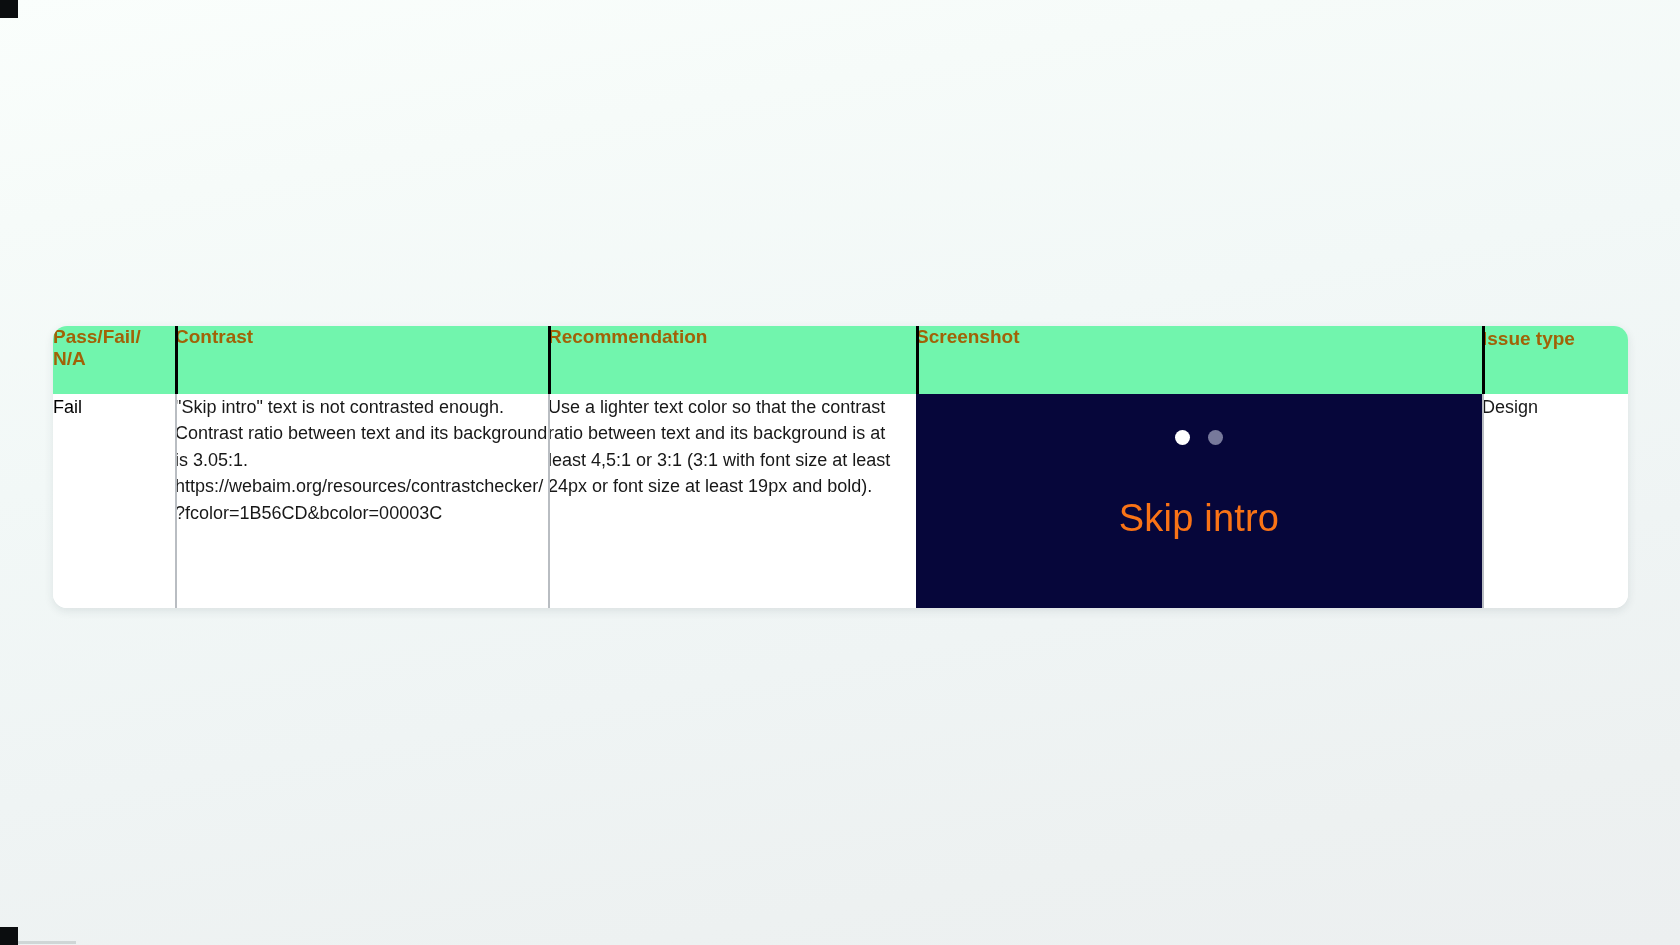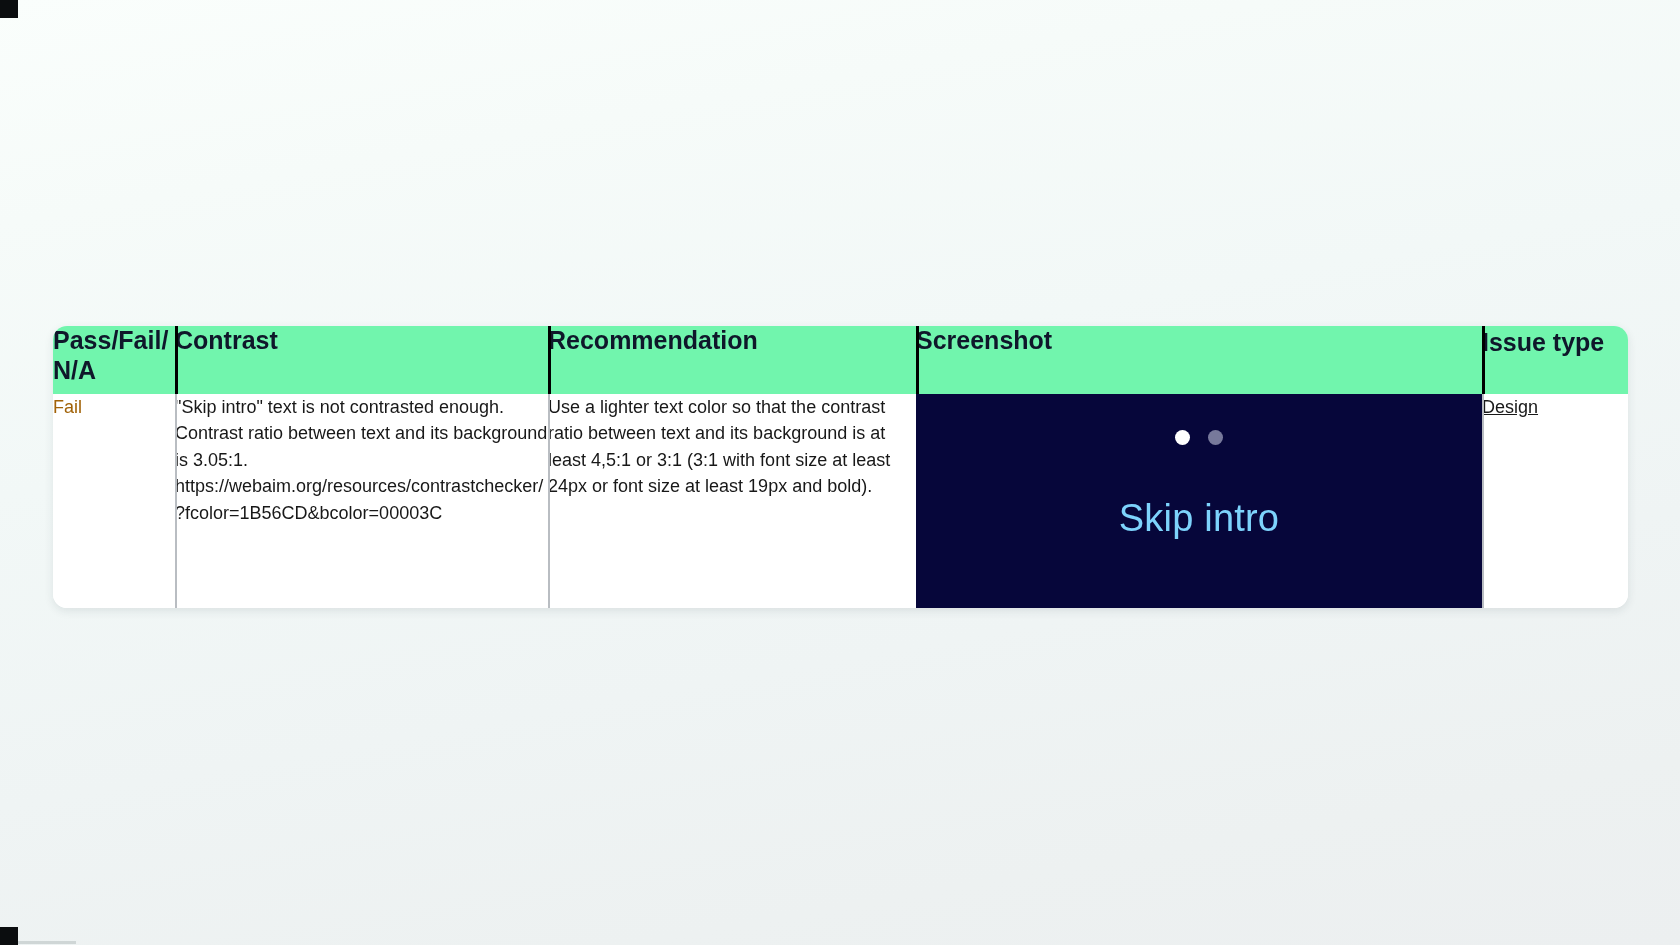"Pass/Fail/" thead th { color: #0f172a -> #a16207; font-size: 25px -> 19px }
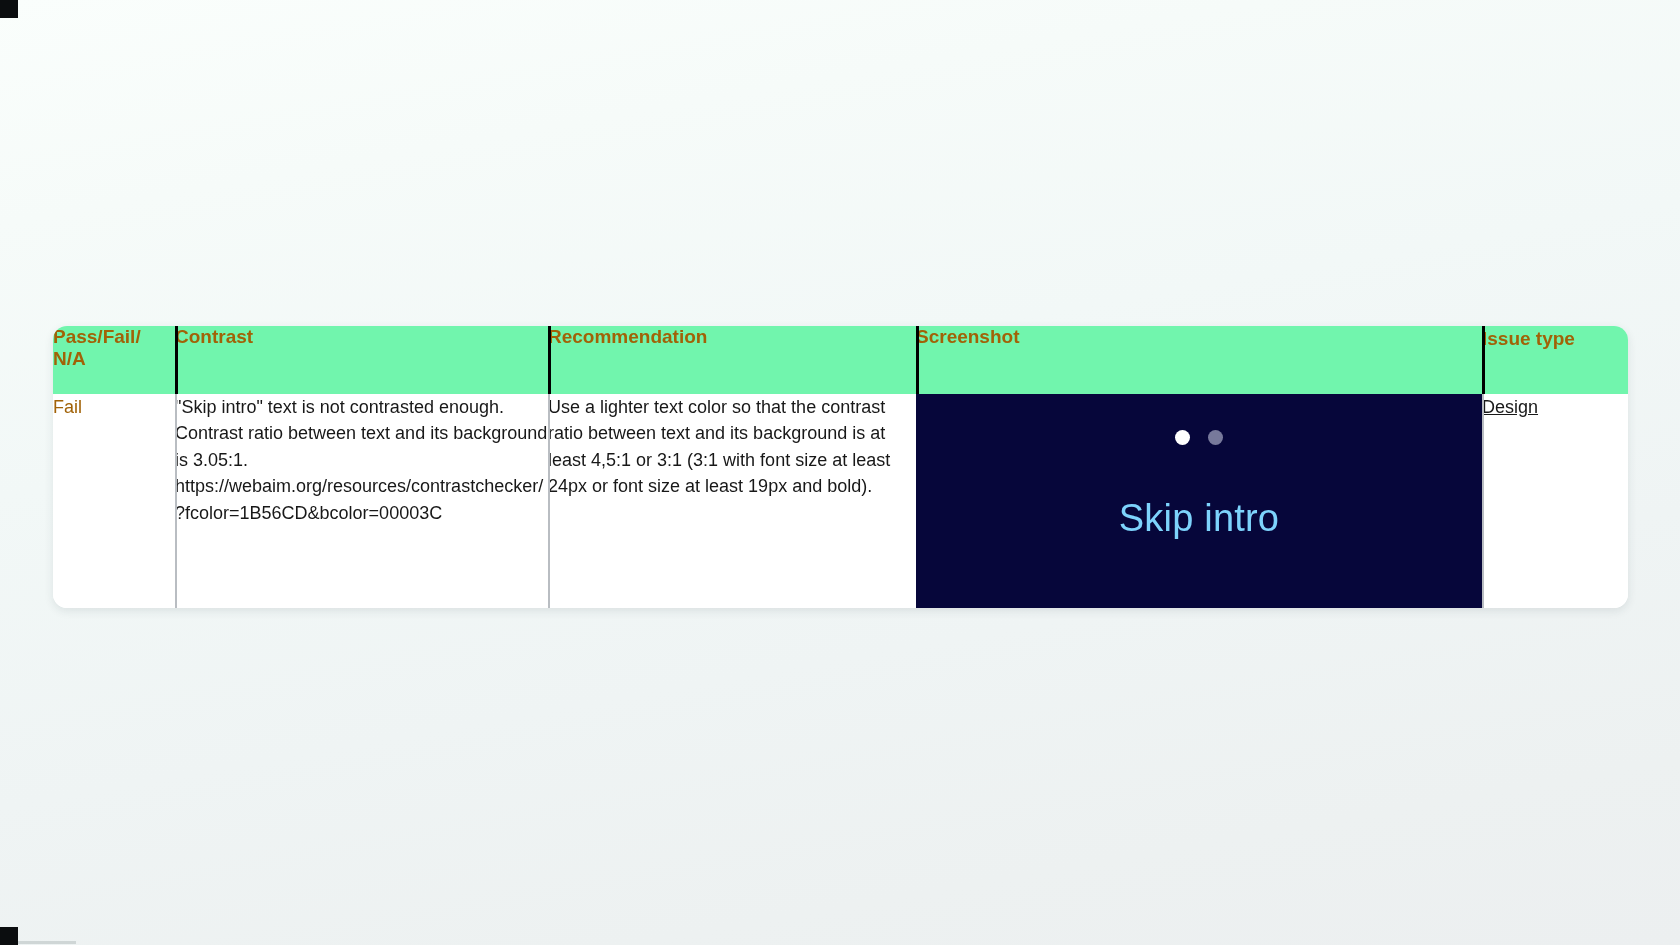"Fail" td.status-cell .status-fail { color: #a16207 -> #000000 }
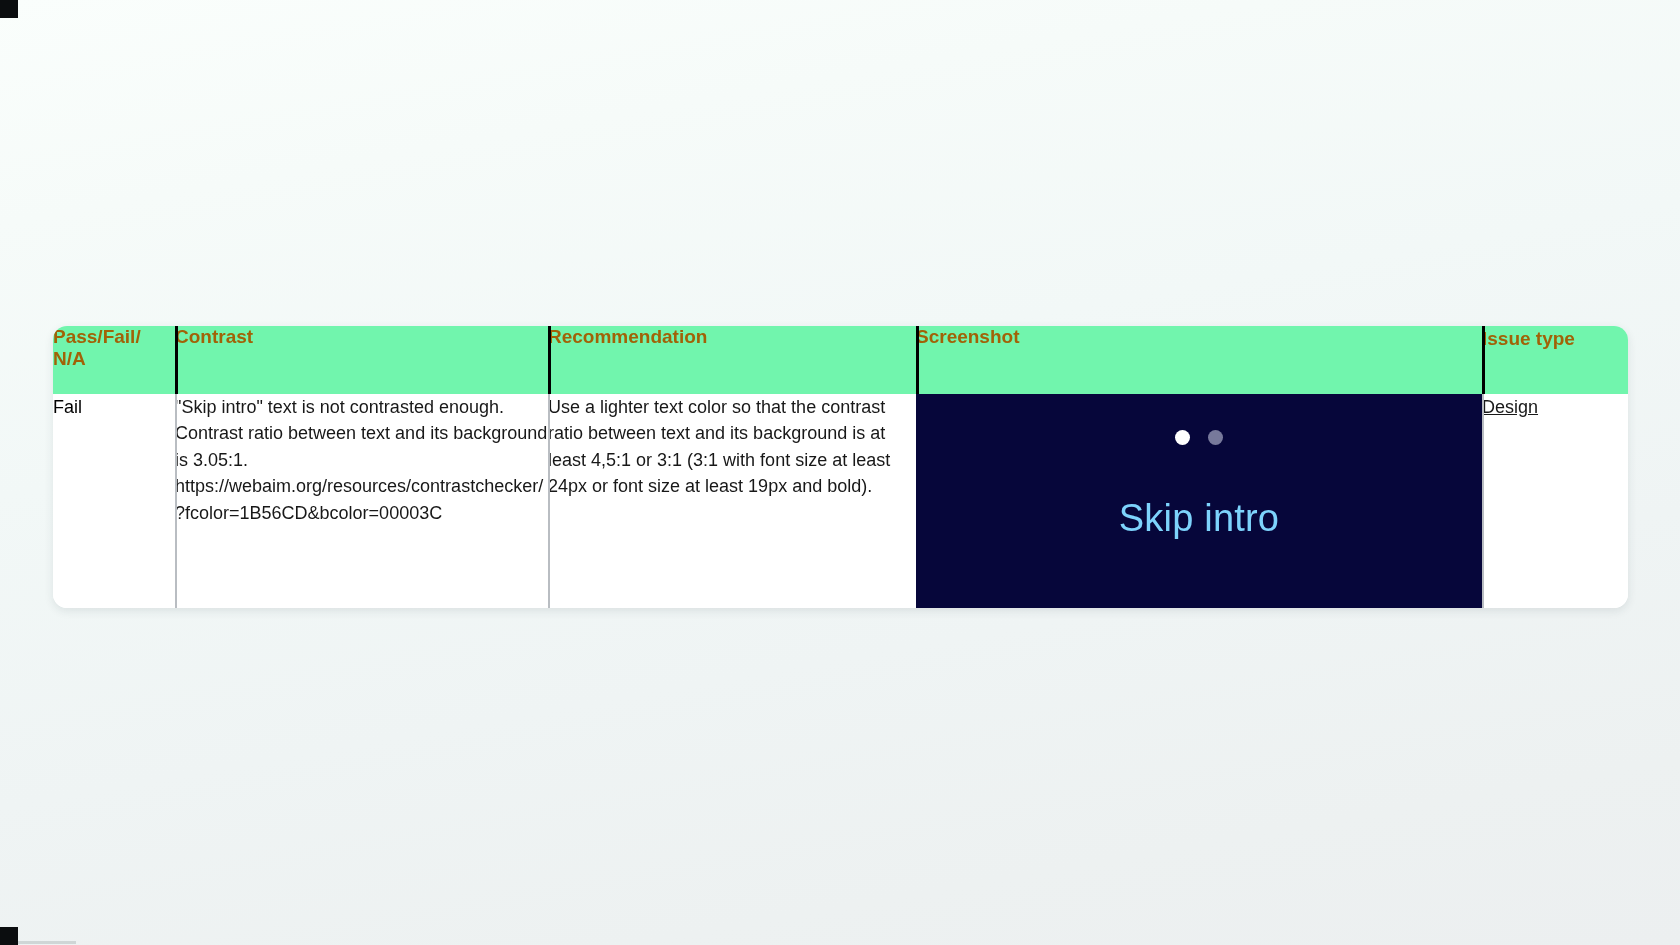"Design" td.issue-cell { text-decoration: underline -> none }
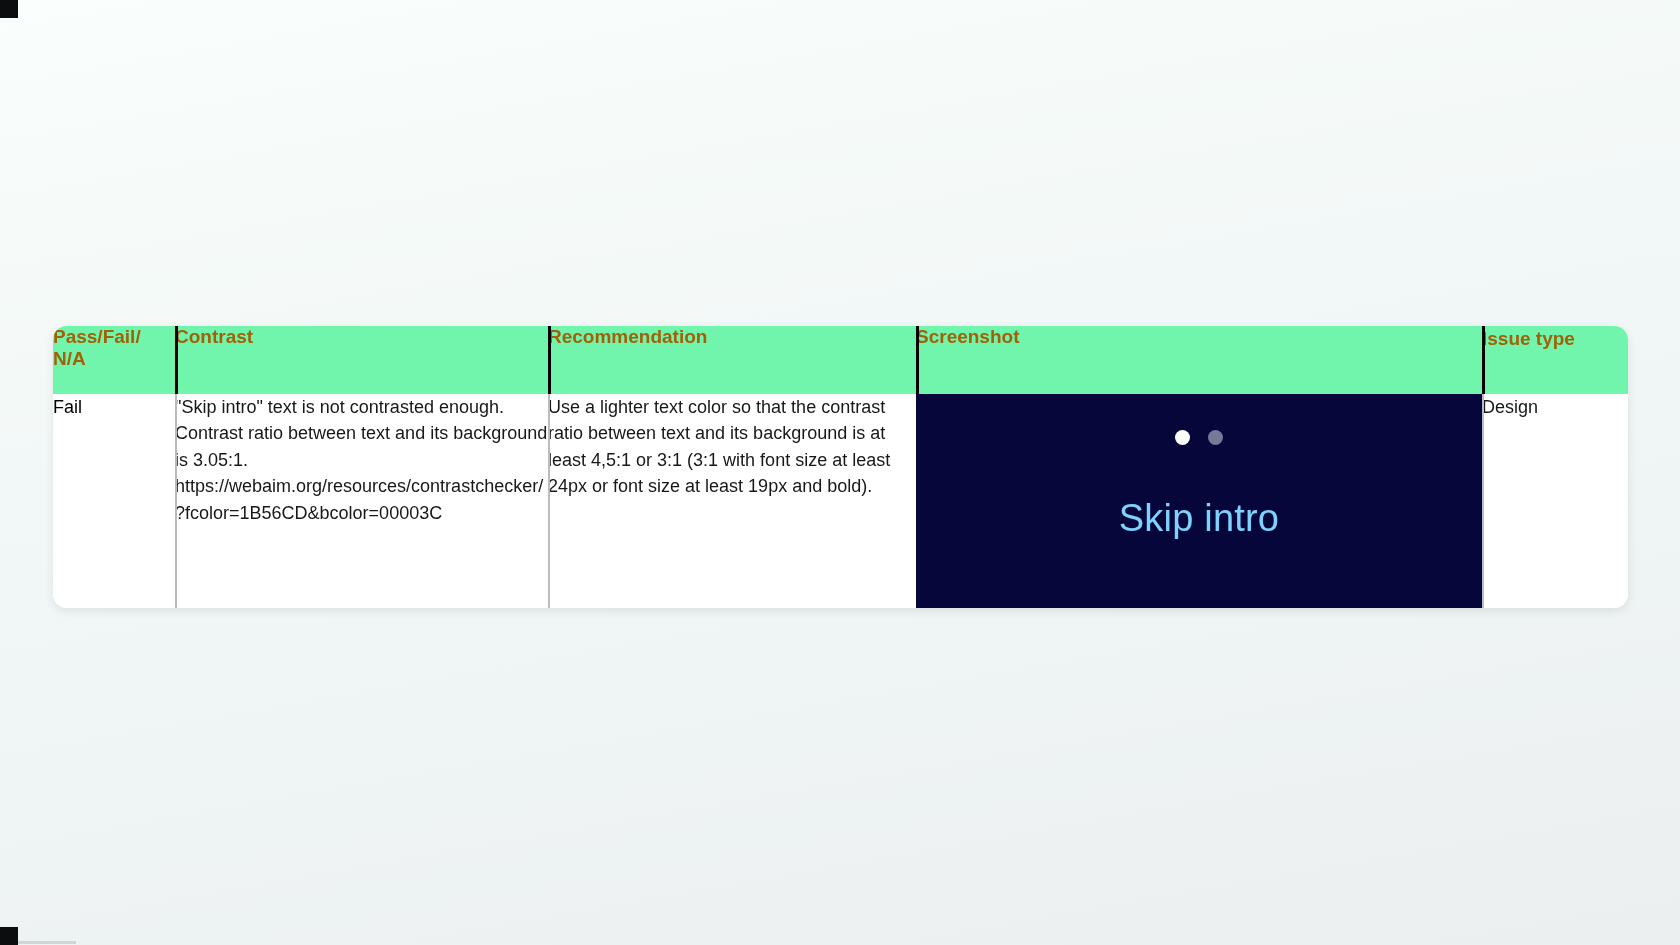"Skip intro" .skip-intro { color: #7dd3fc -> #f97316 }
